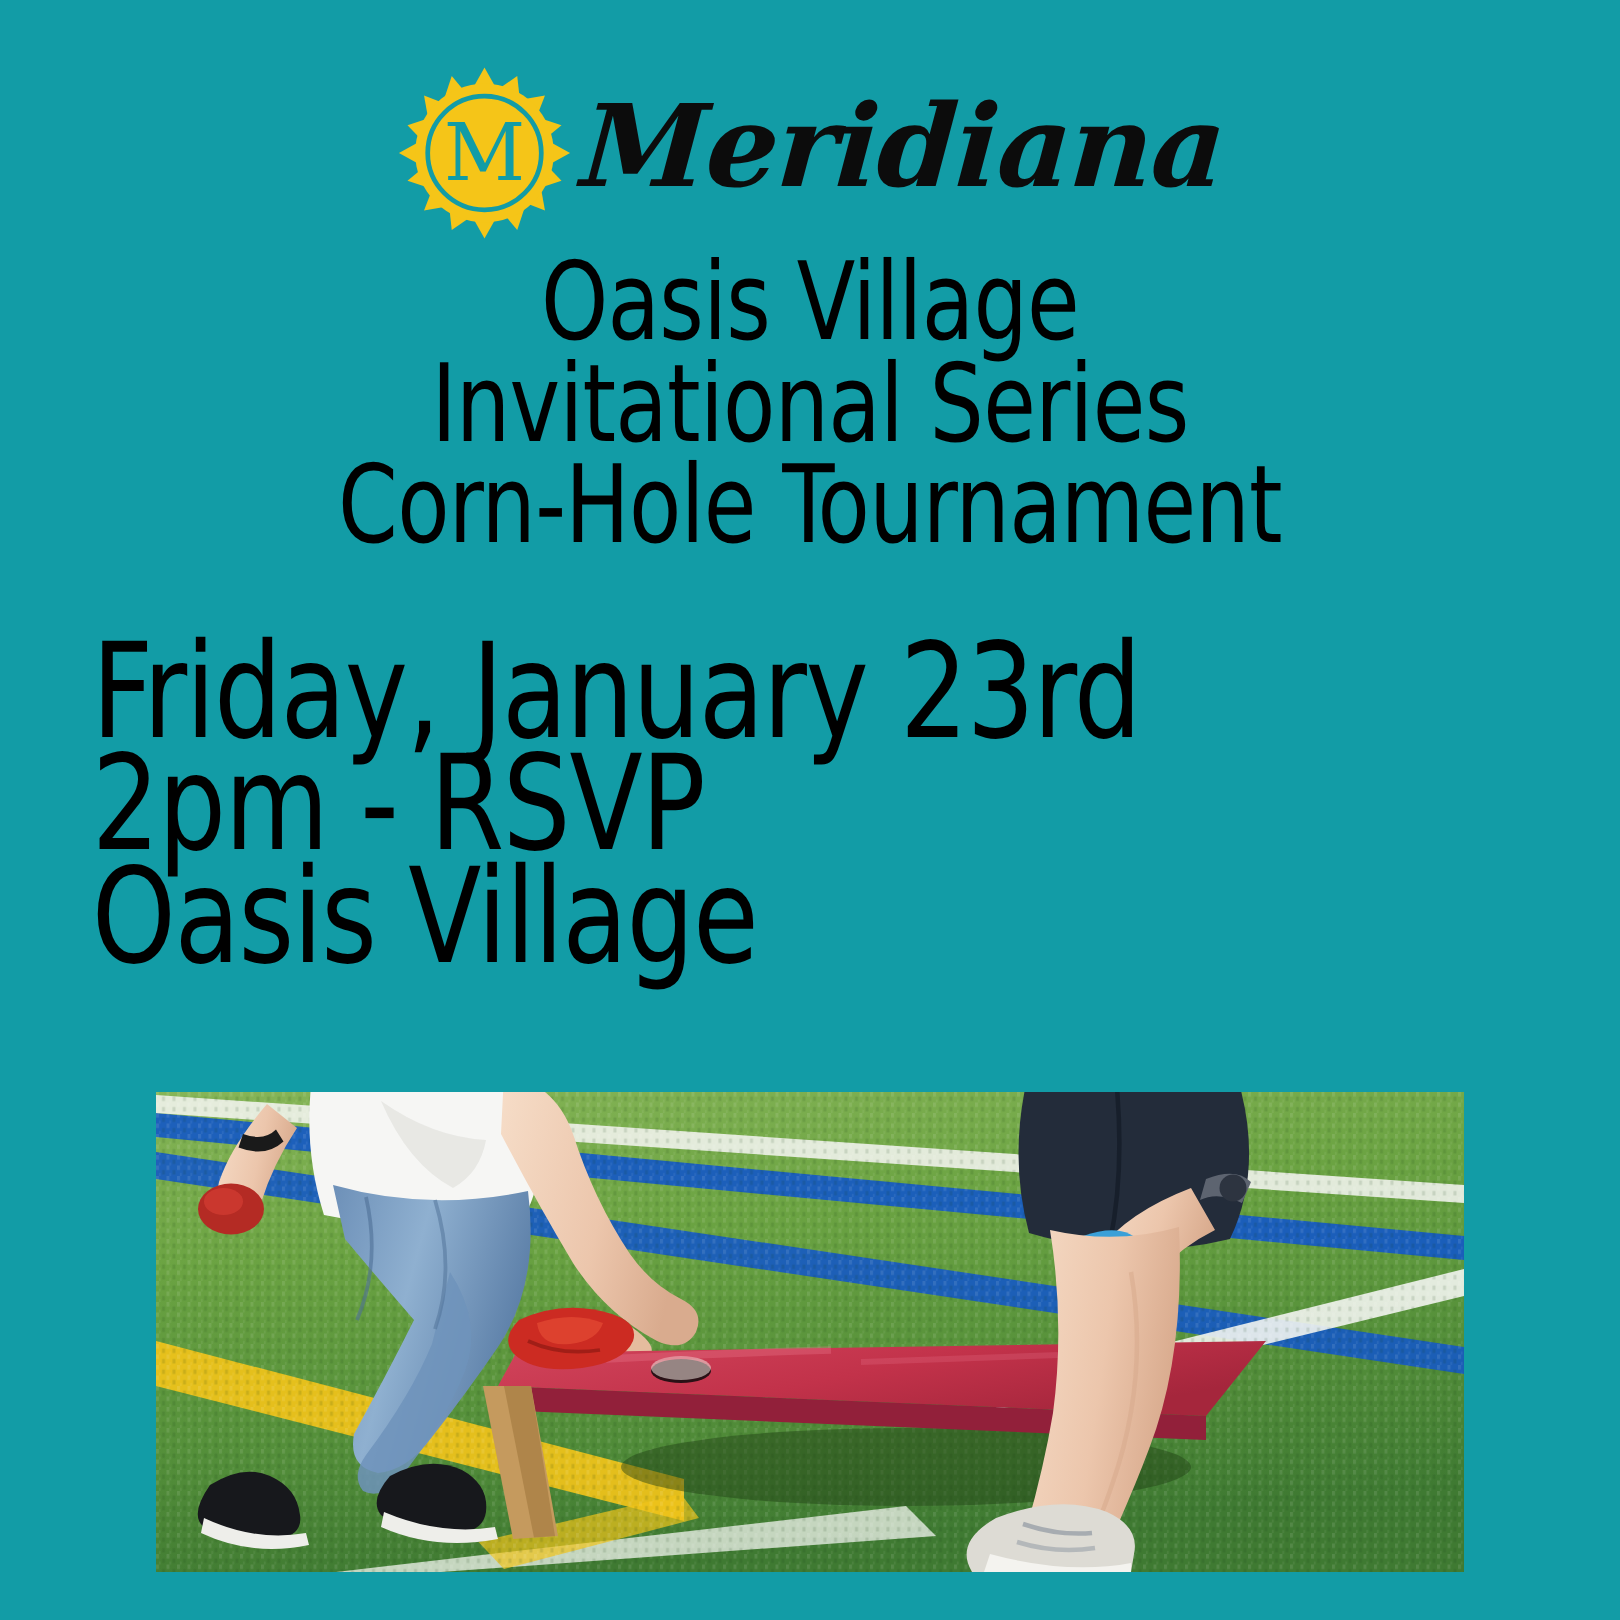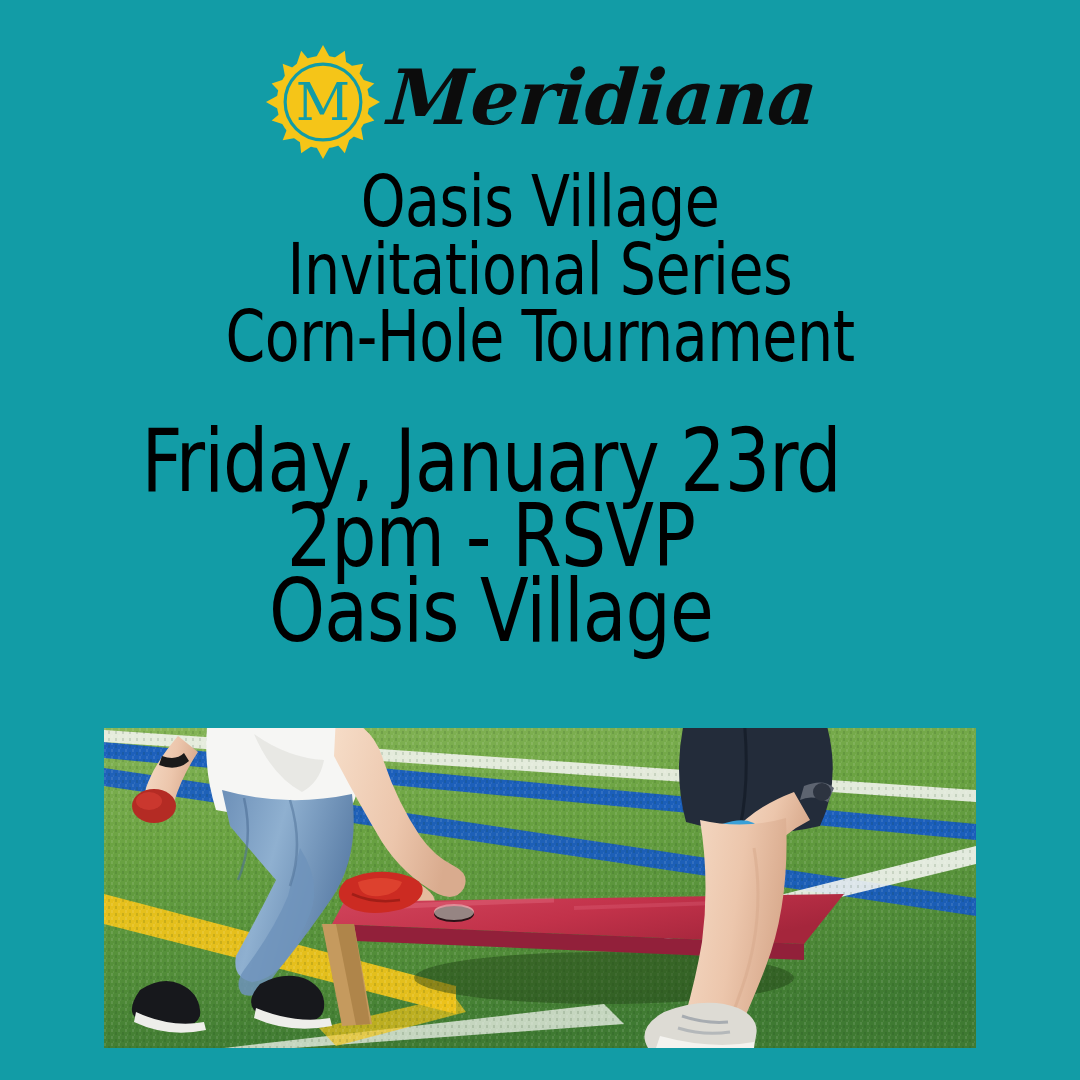"Friday, January 23rd" #details { left: 0 -> 12px; text-align: center -> left }
